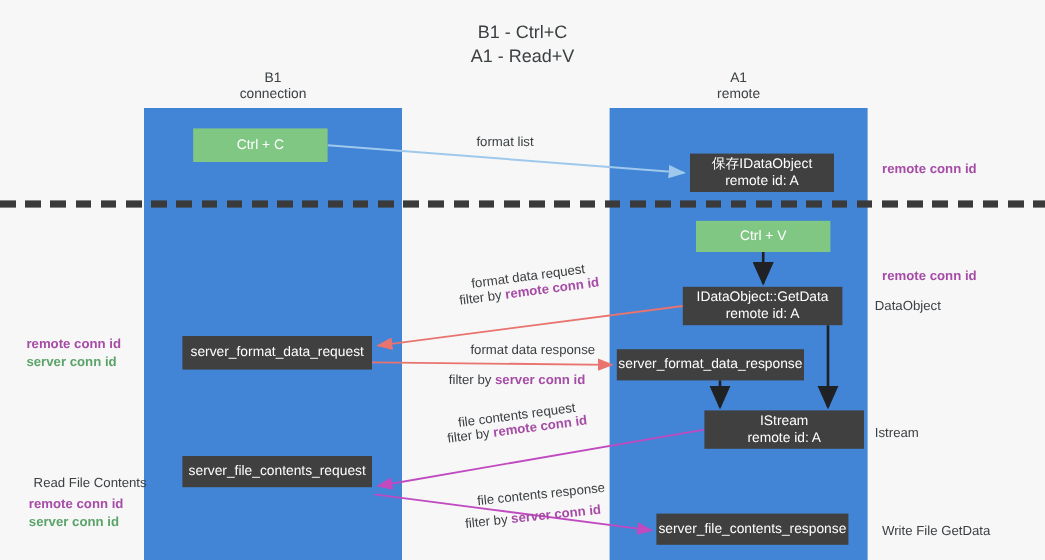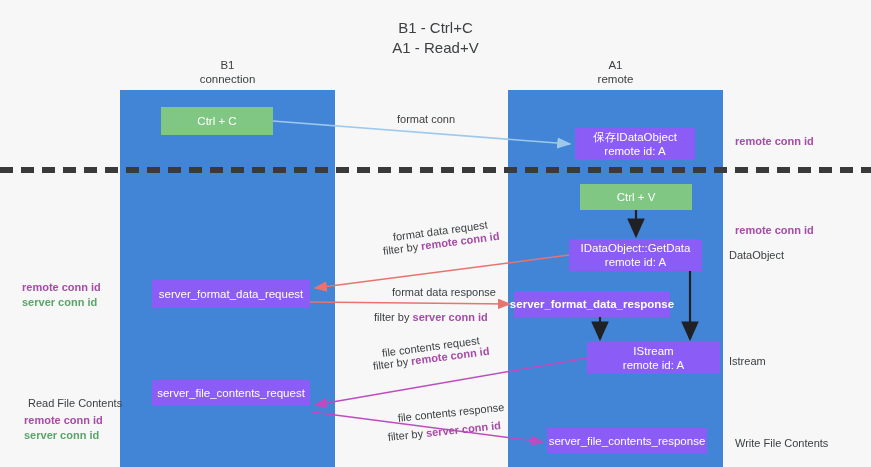"format conn" div.elabel { text: conn -> list }
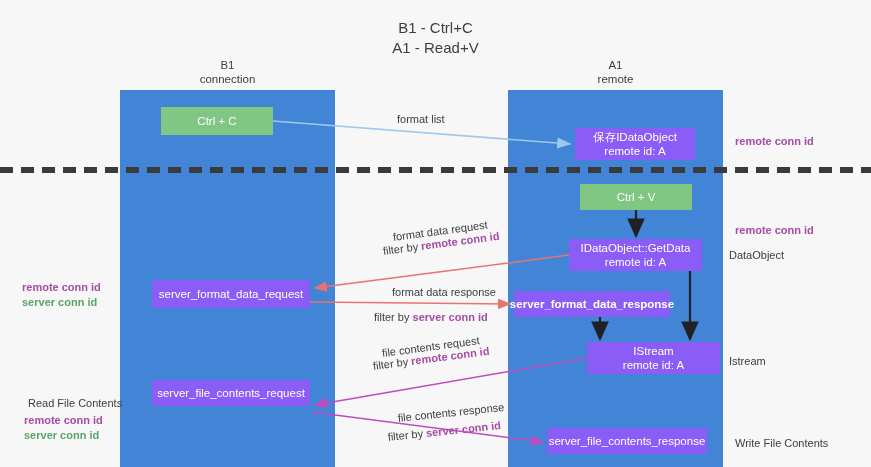"保存IDataObject" .node.orange { background: #8b5cf6 -> #404040 }
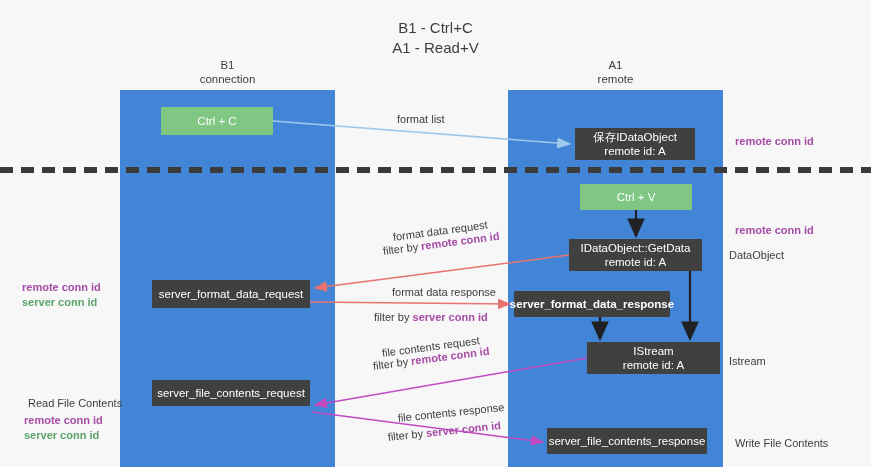"server_format_data_response" #n-sfresp { font-weight: bold -> none }
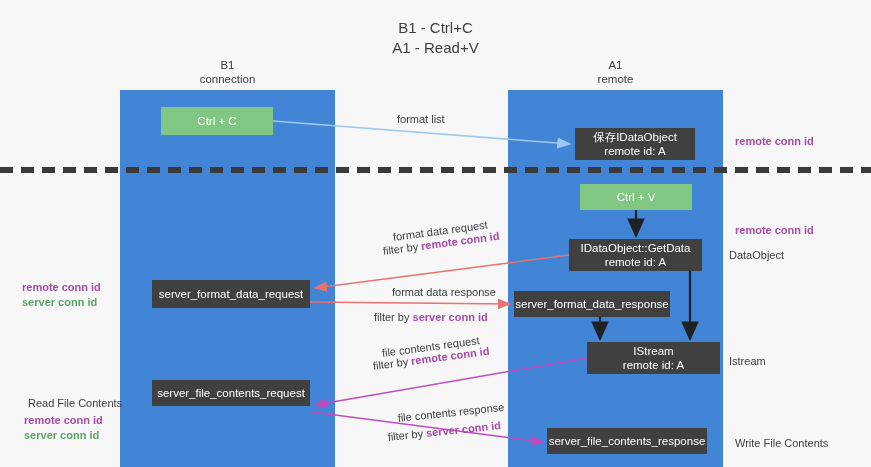"Write File Contents" div.ann { text: Contents -> GetData }
